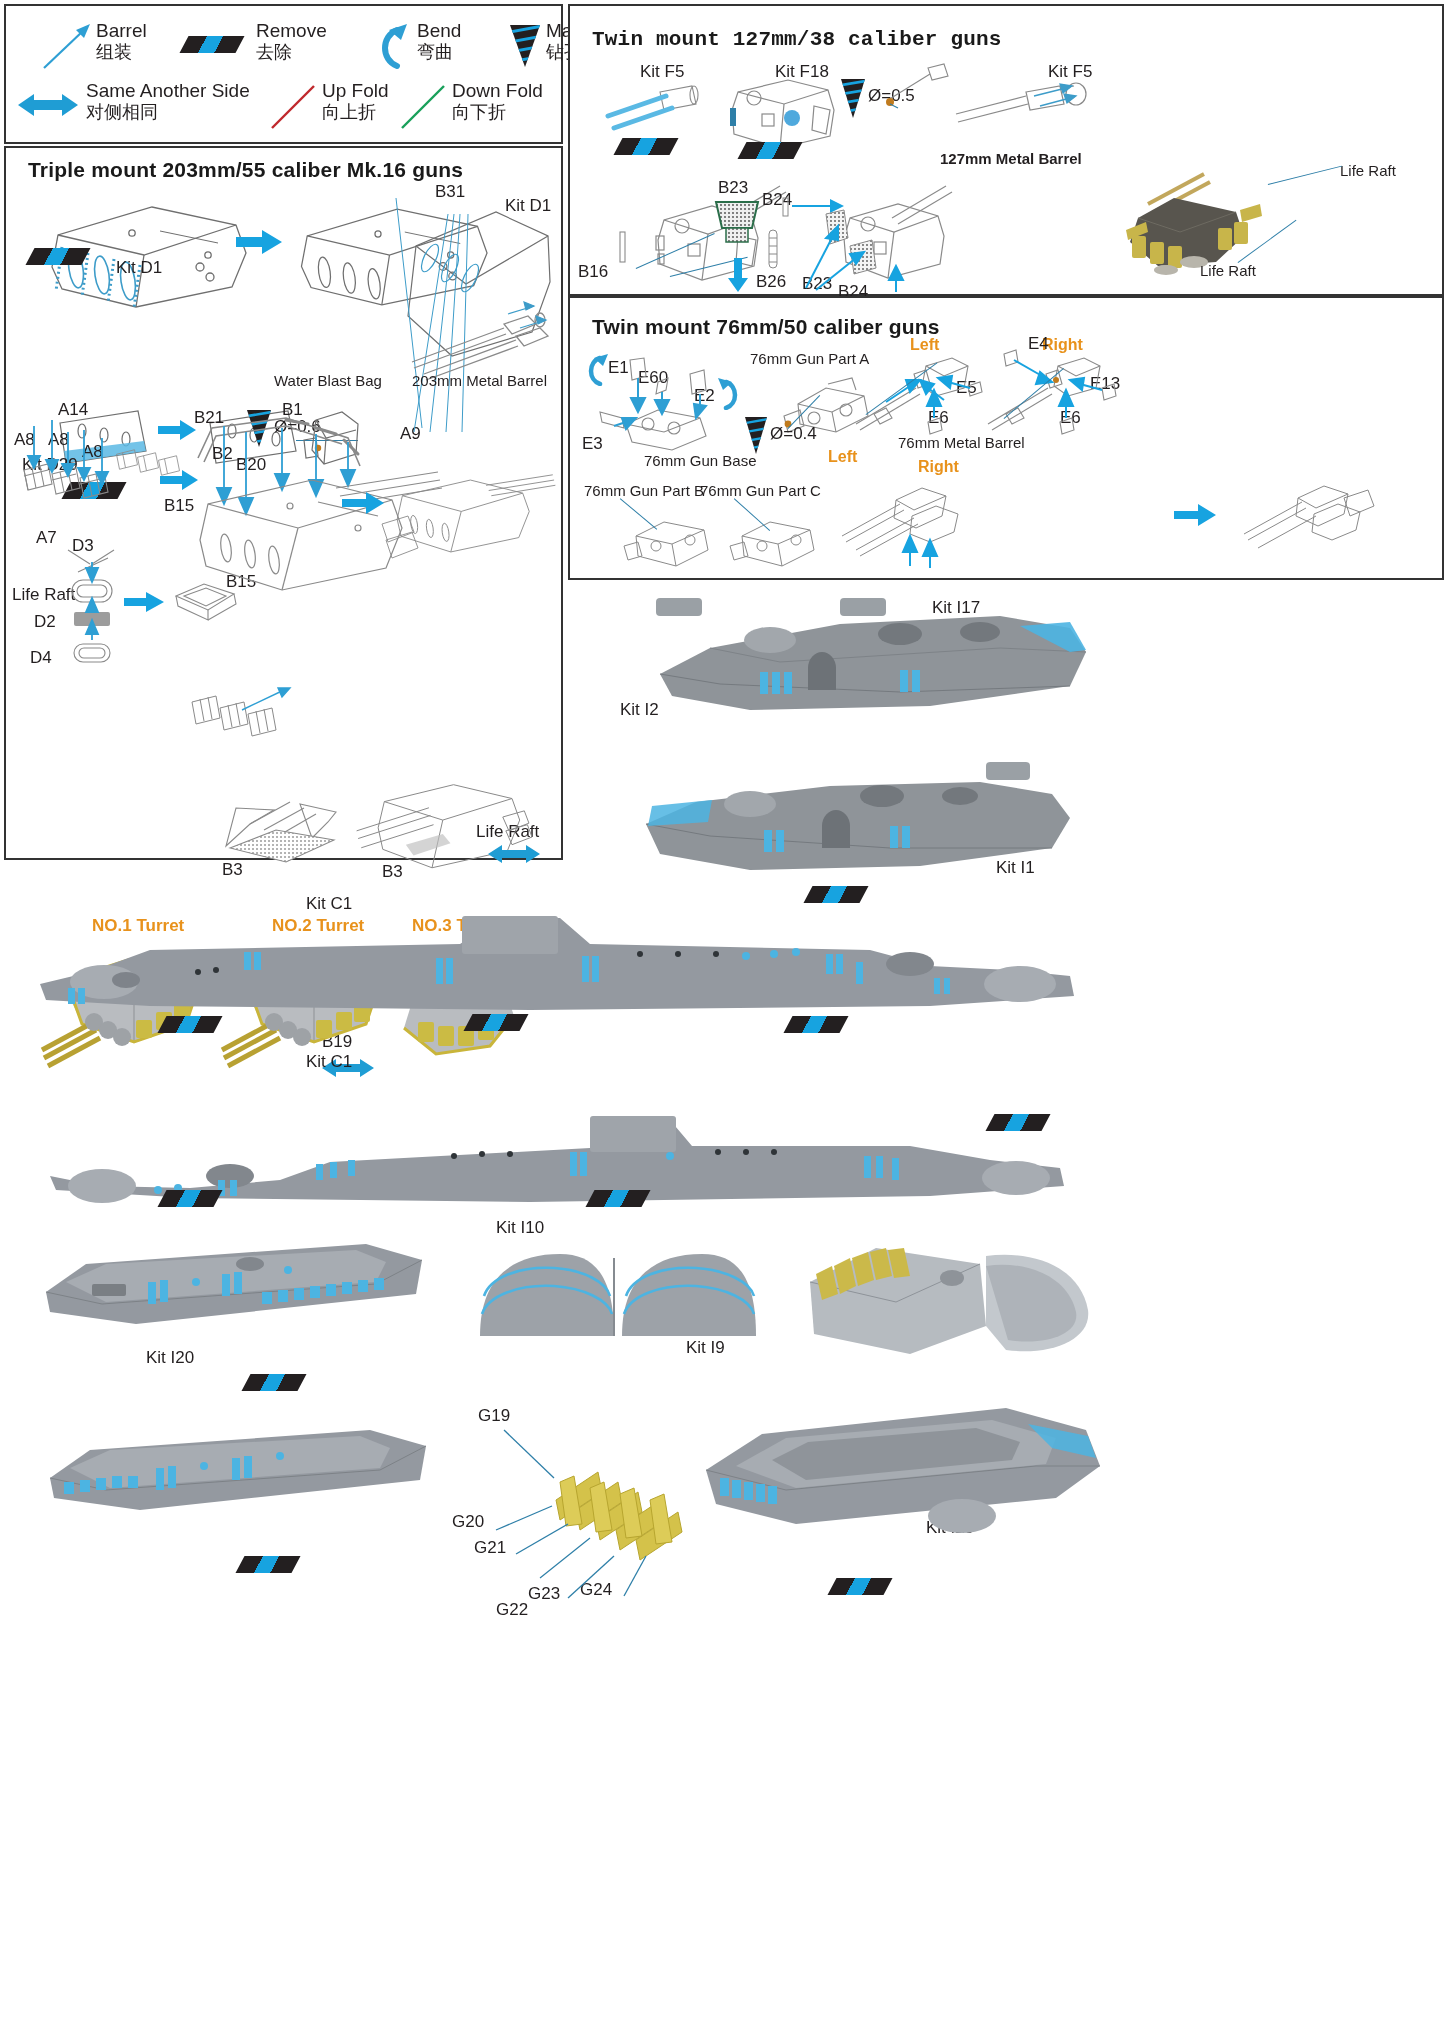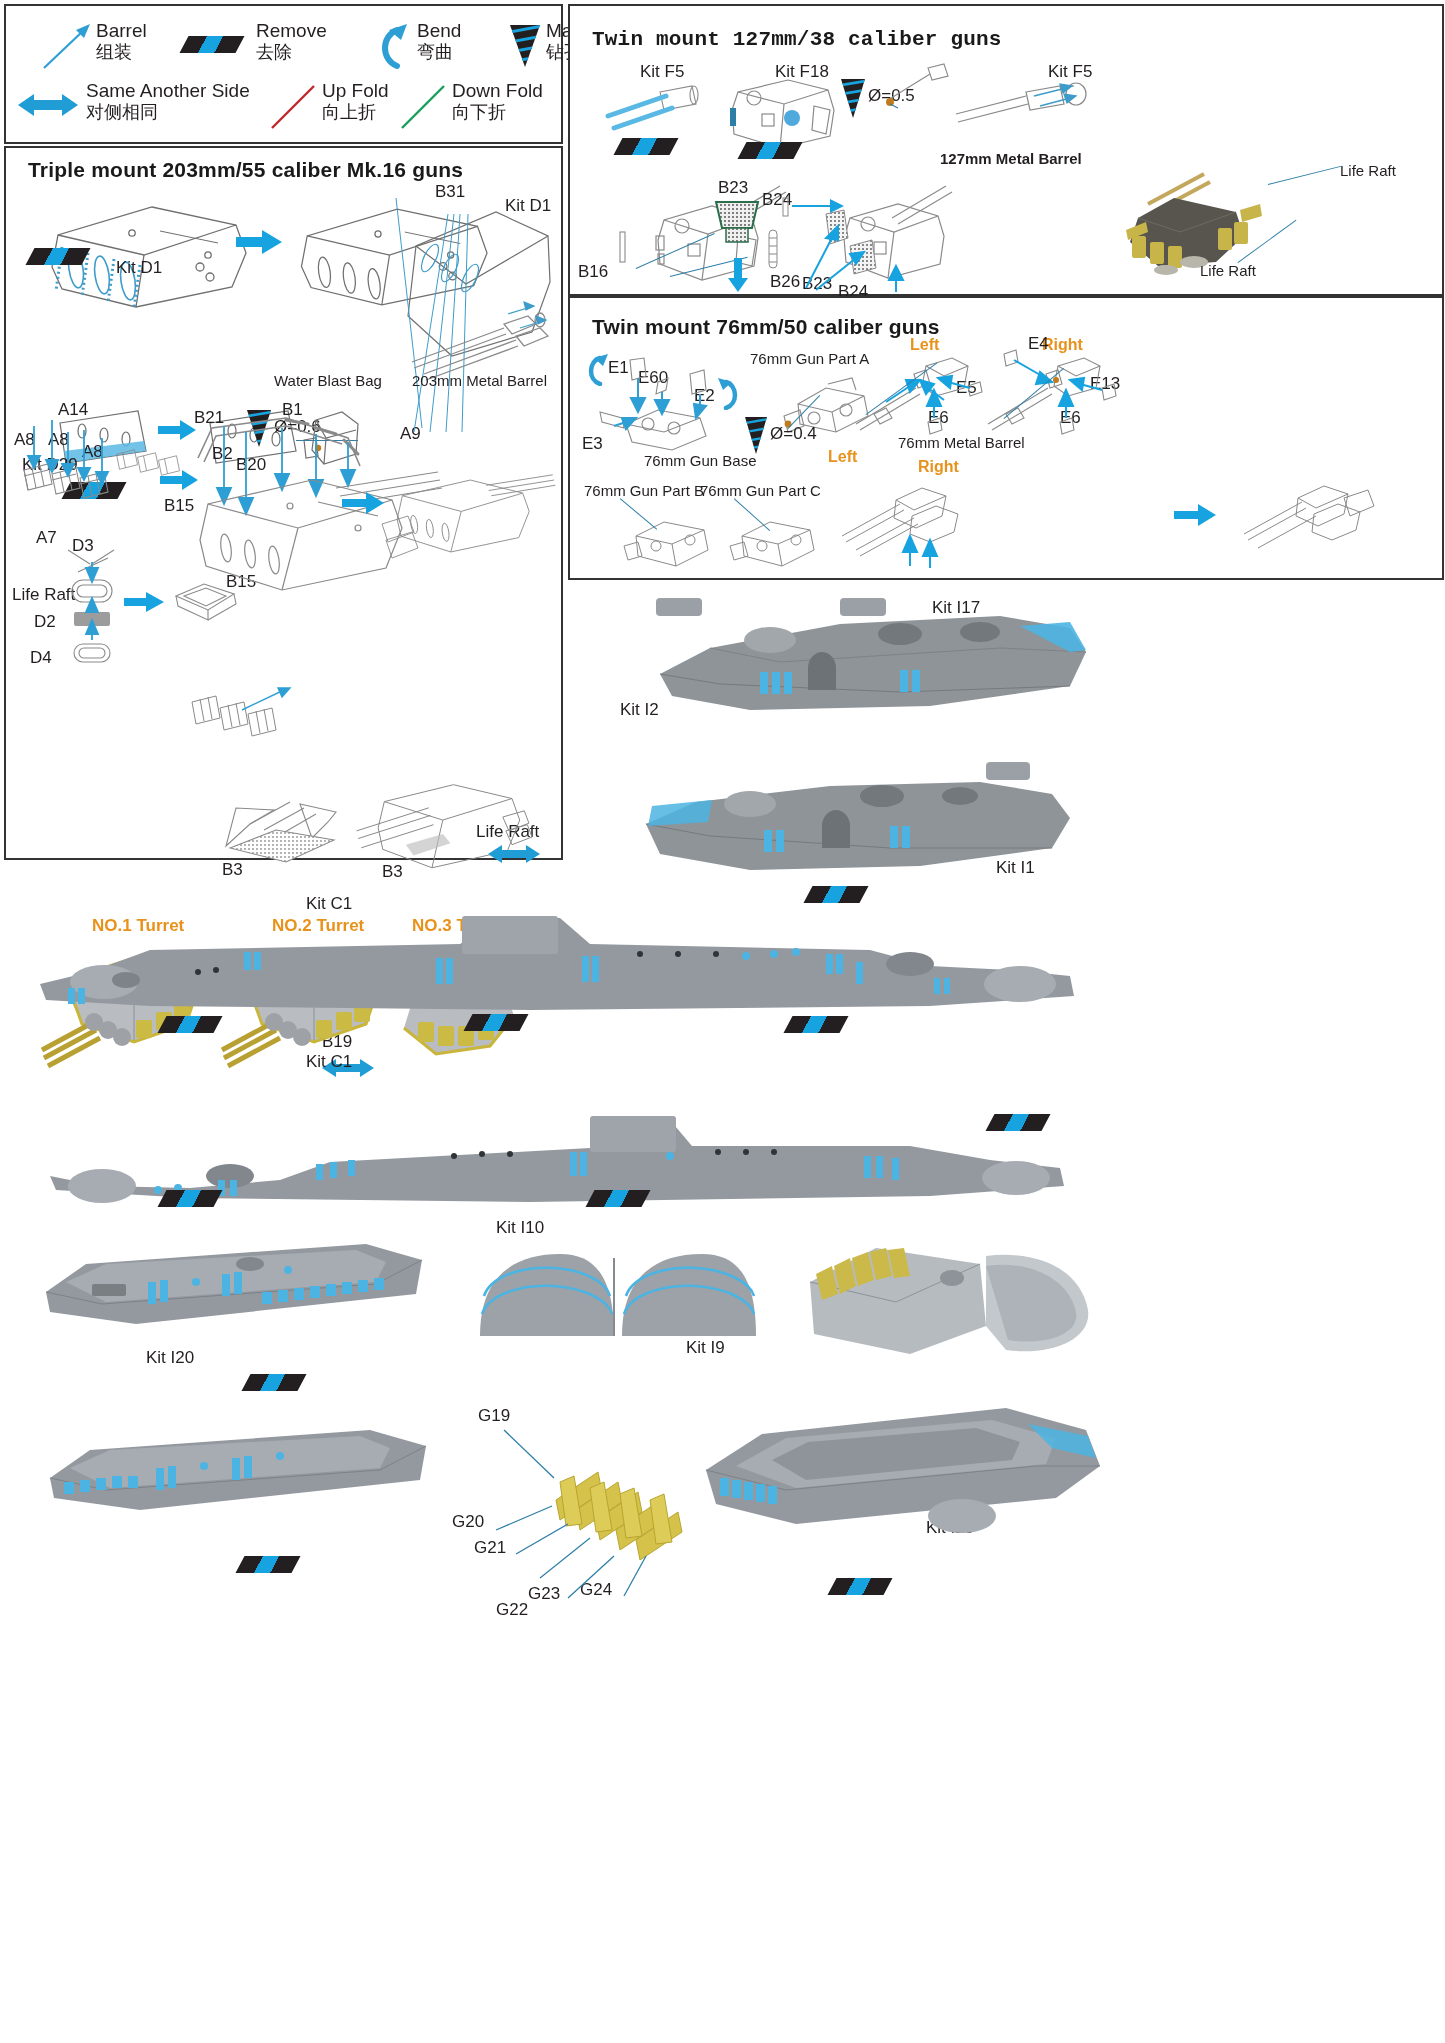"B26" div.lbl { margin-left: 14px -> none }
